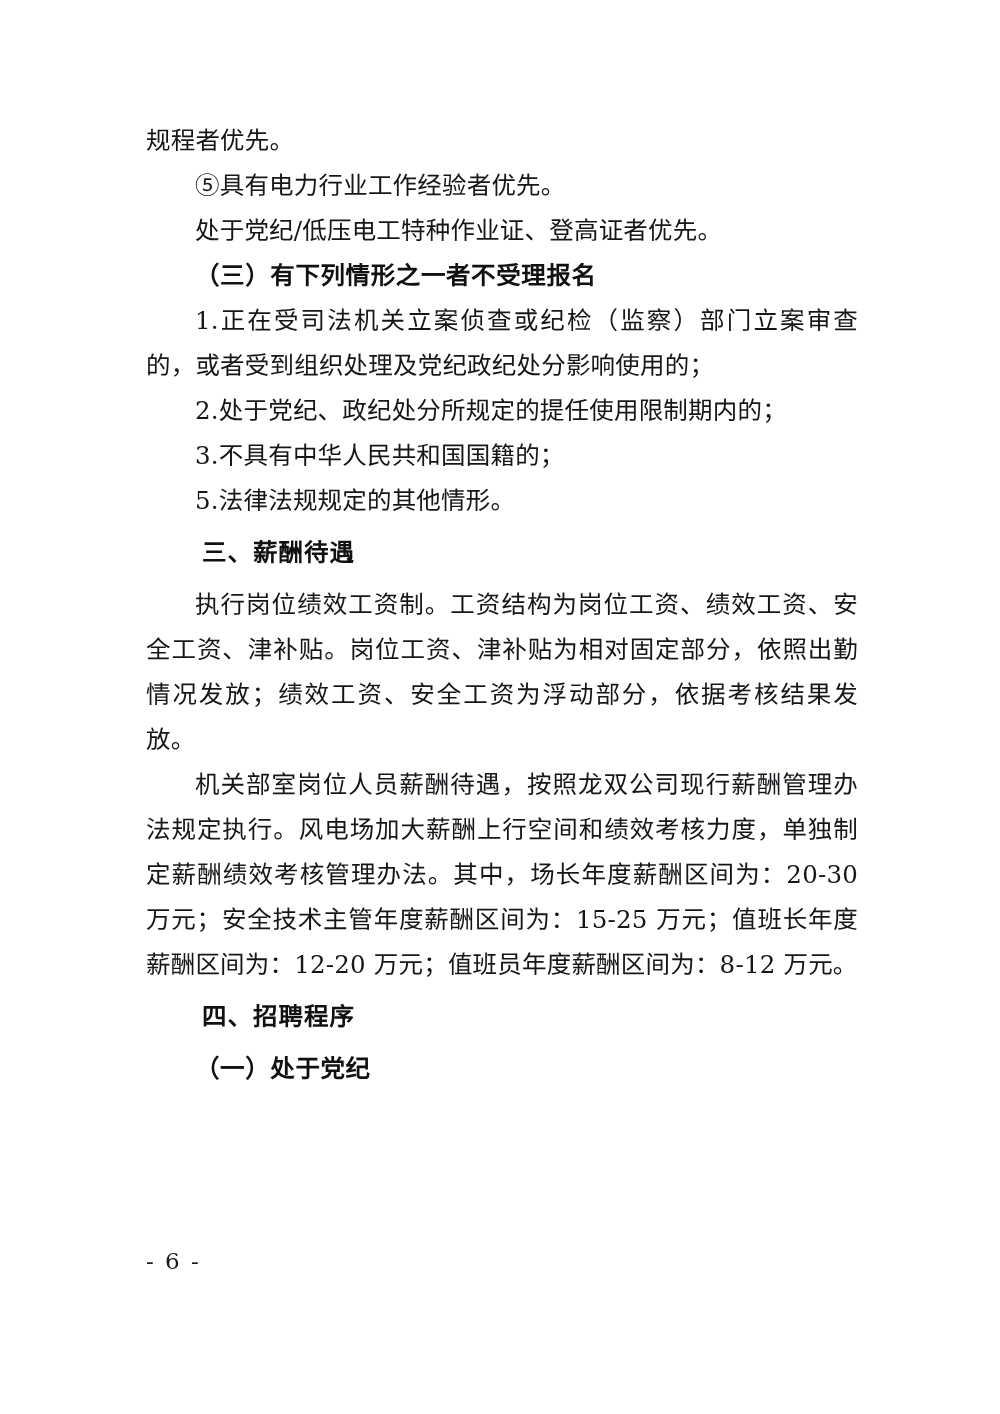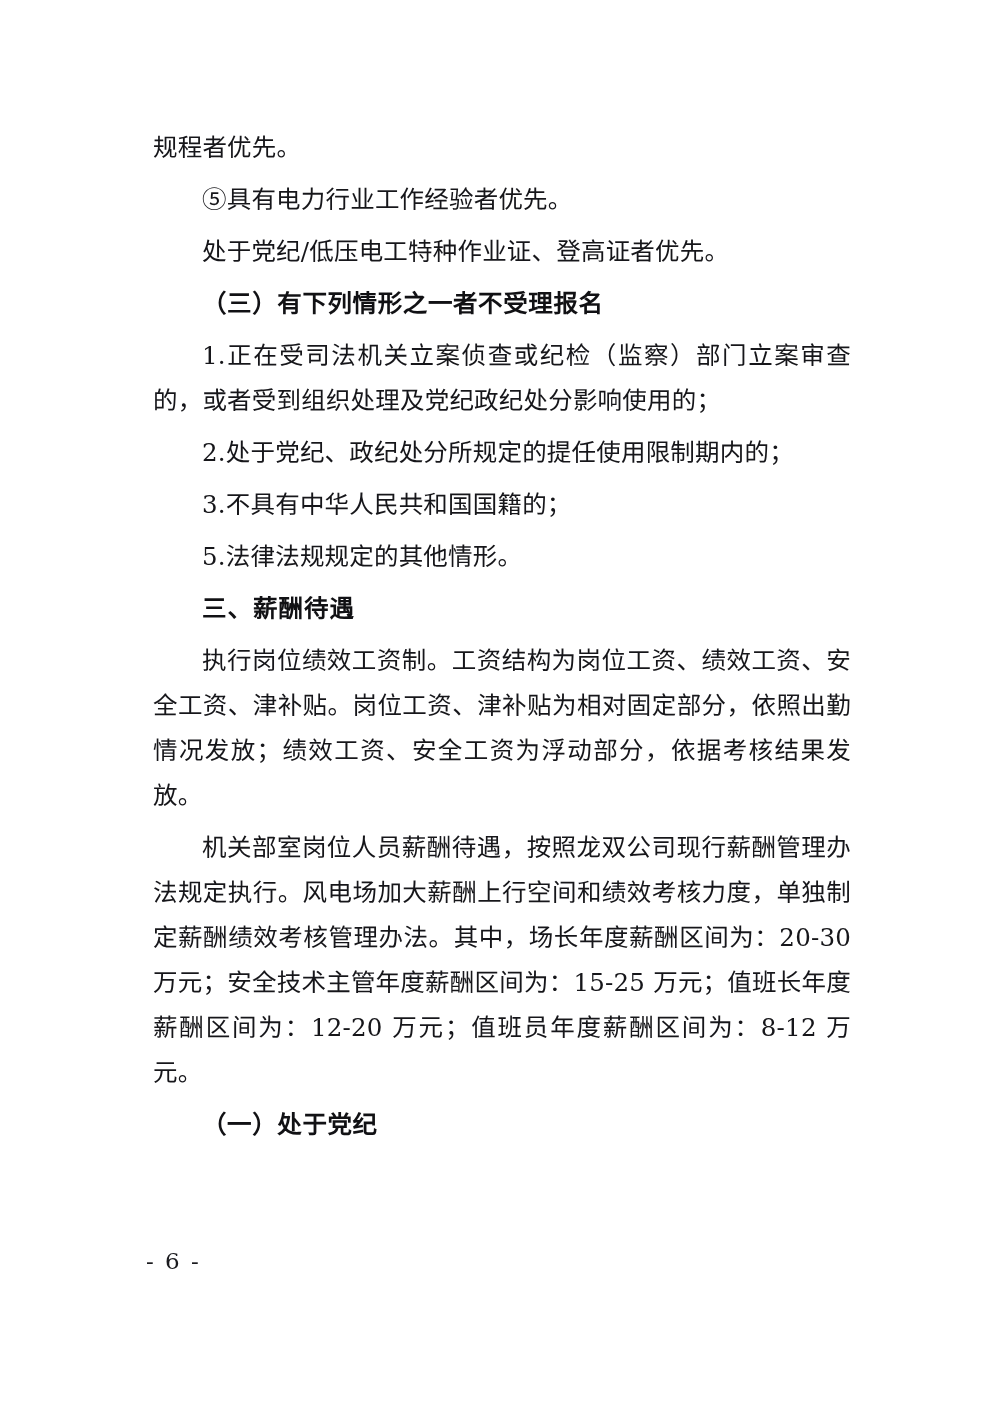"规程者优先。" .para { margin: 7px -> 0 }
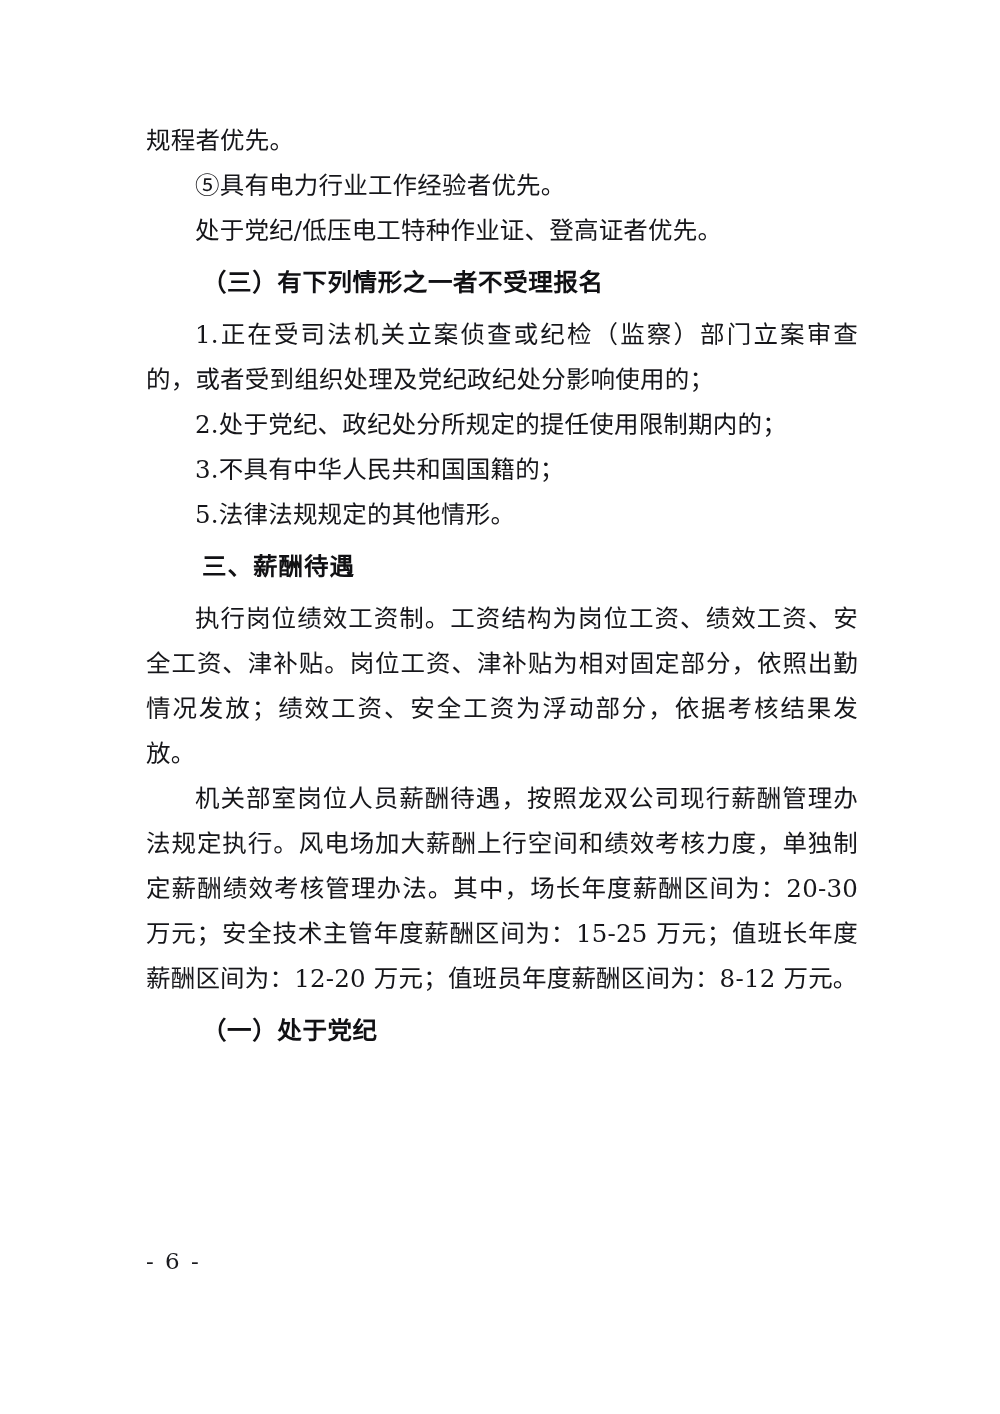"（三）有下列情形之一者不受理报名" .h2cn { margin: 7px -> 0 }
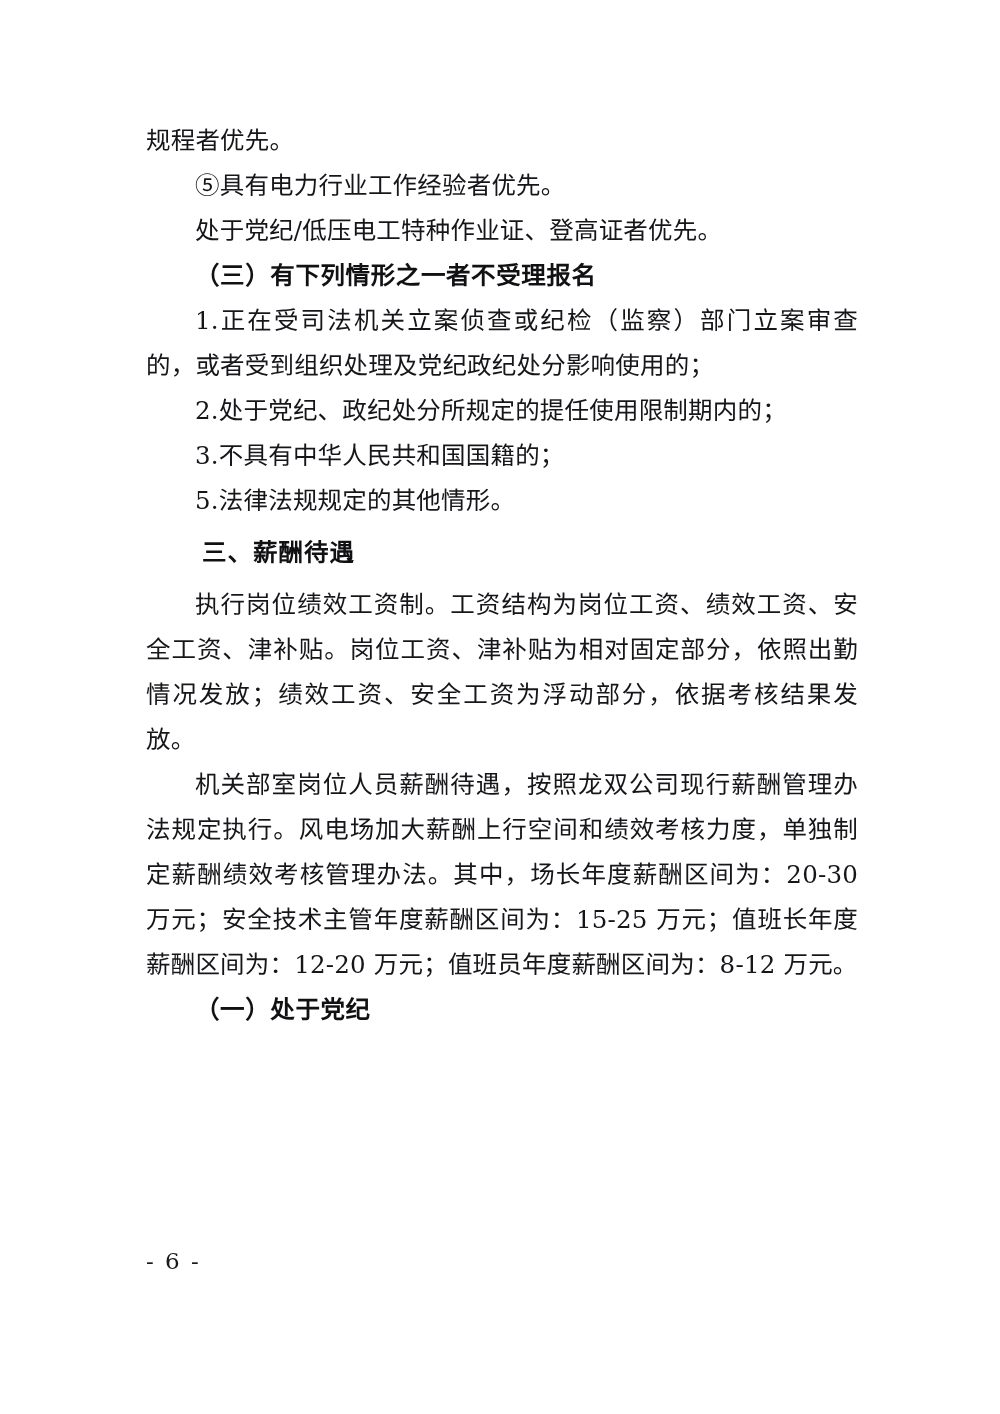"四、招聘程序" p.h1cn { html: none -> <p>四、招聘程序</p> }
